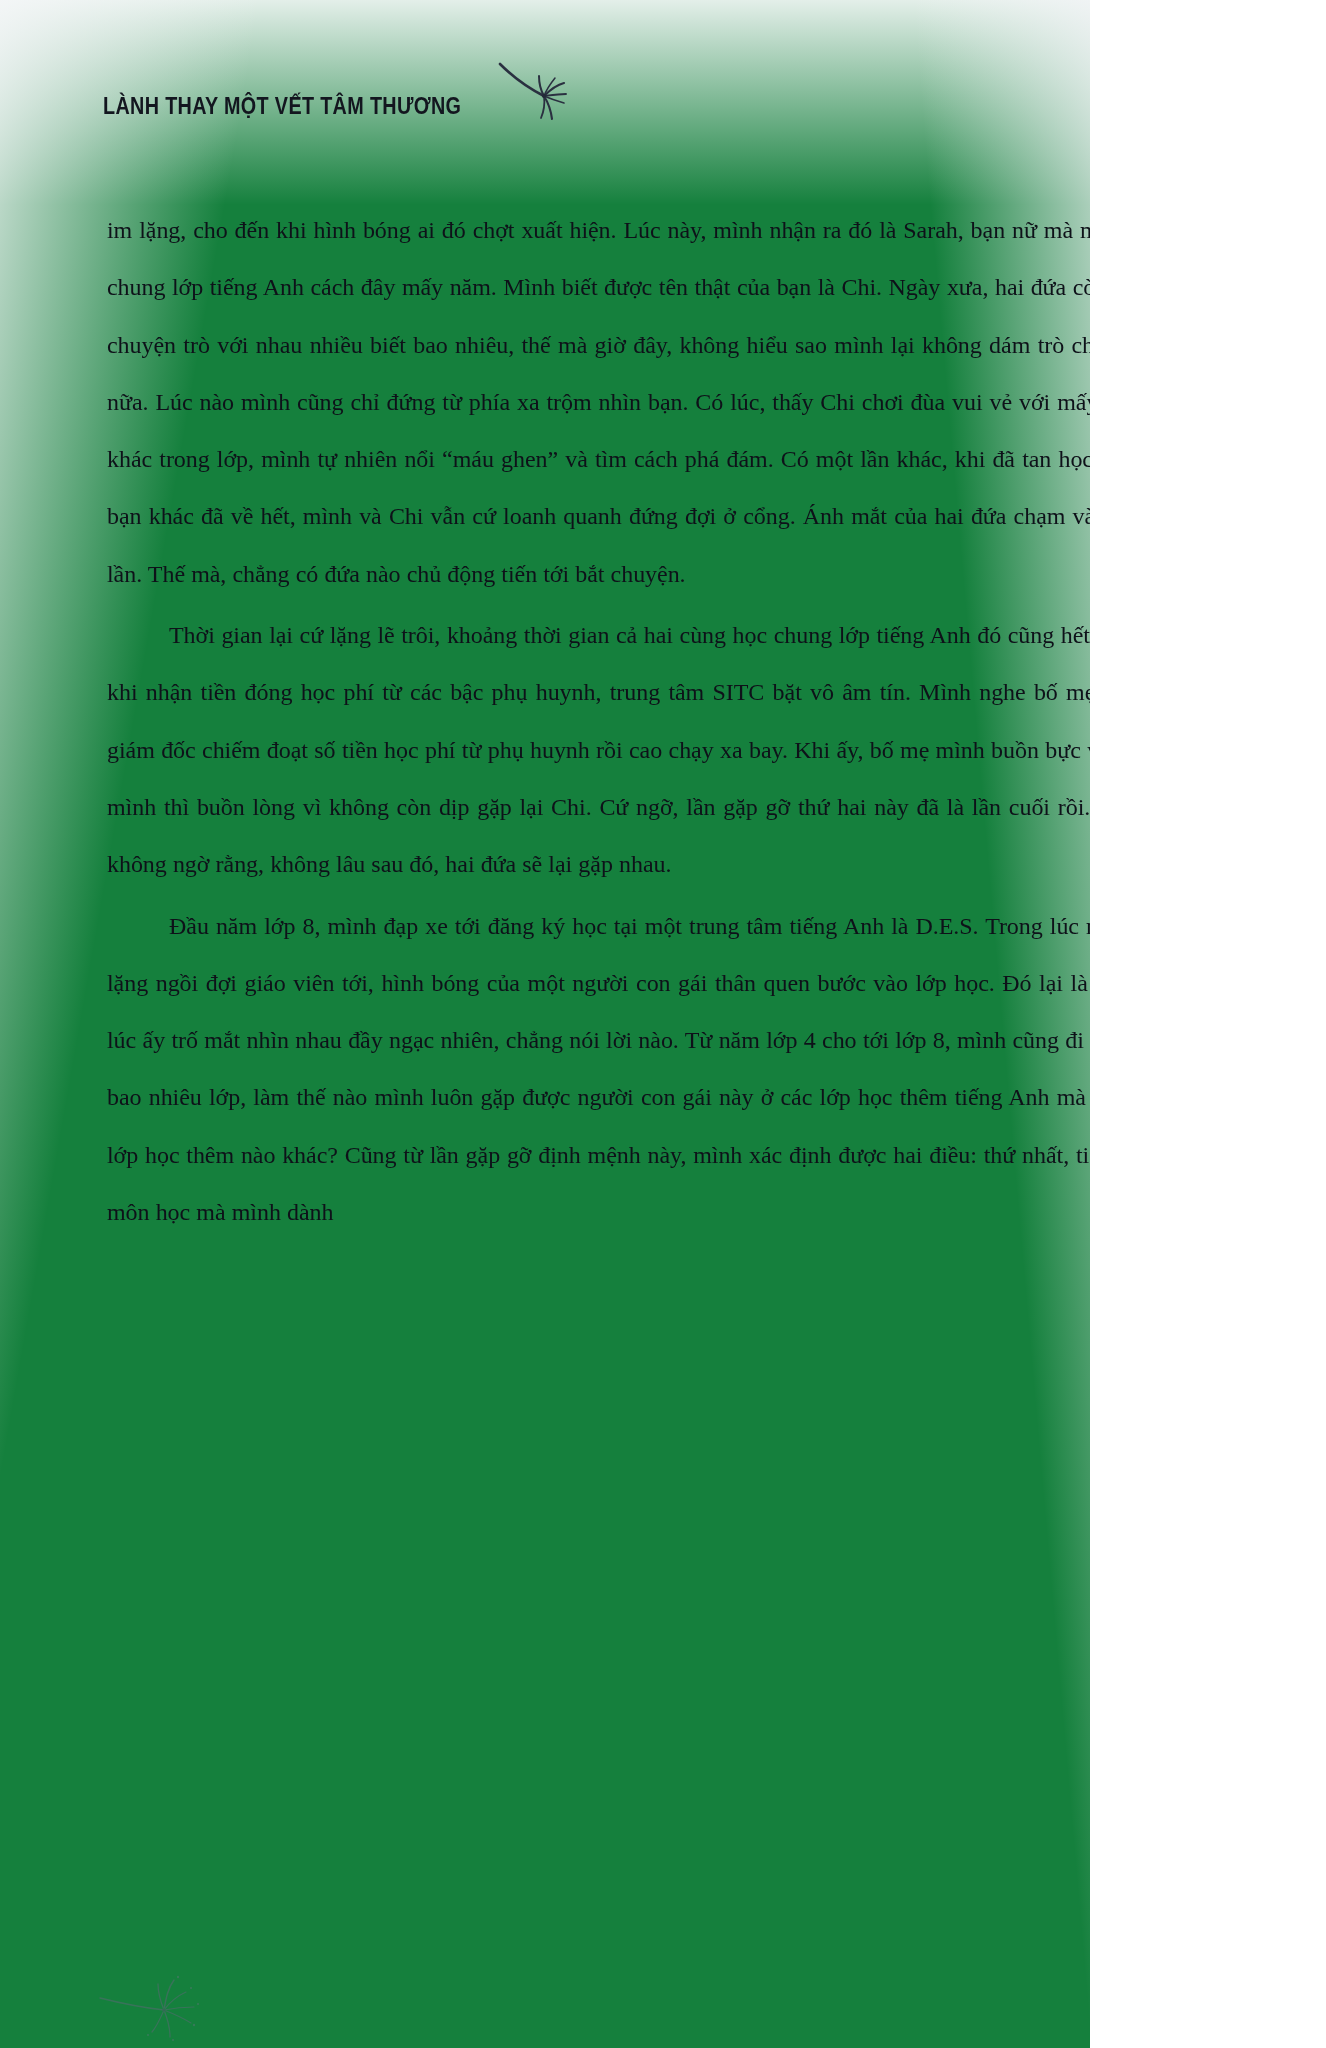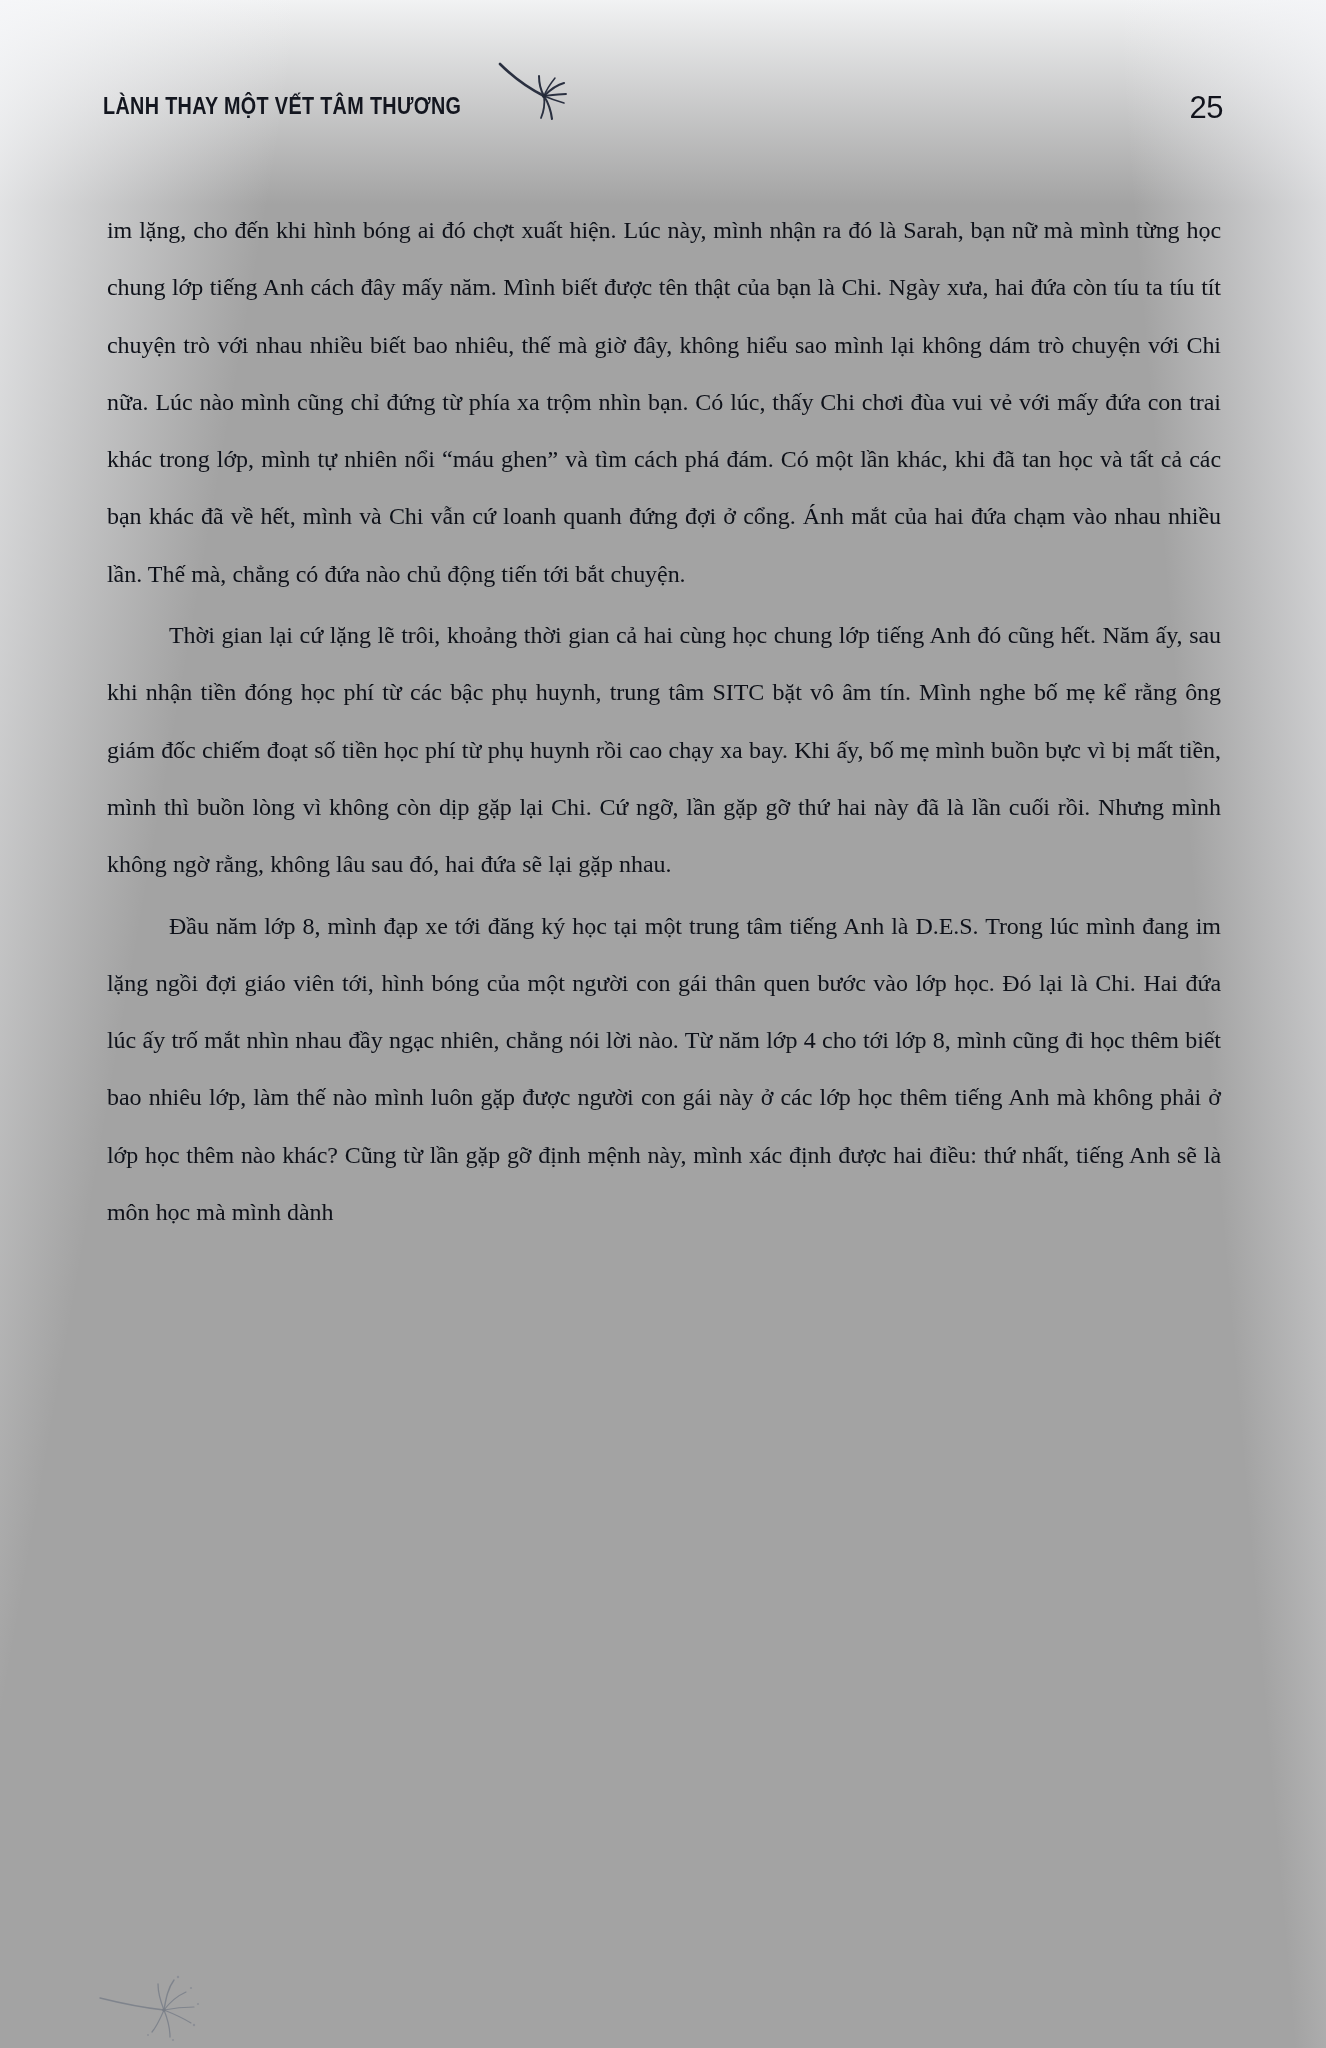"LÀNH THAY MỘT VẾT TÂM" .page { background: #a3a3a3 -> #15803d; width: 1326px -> 1090px }
